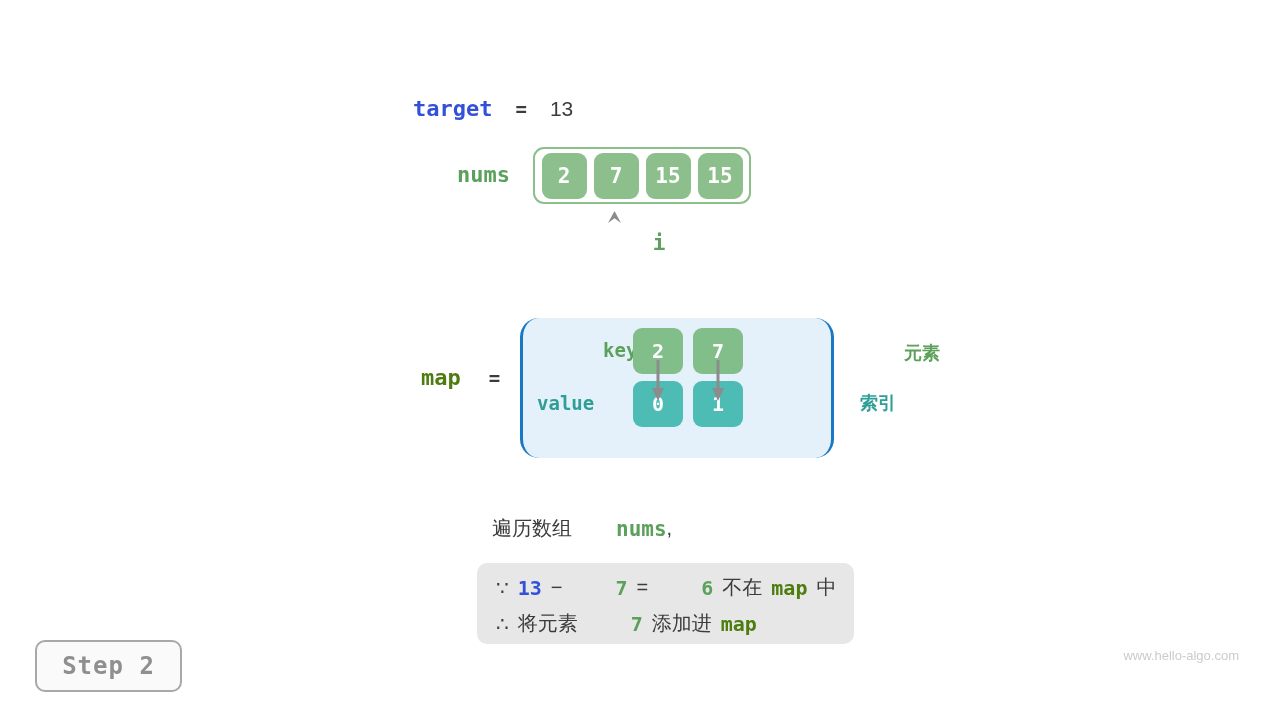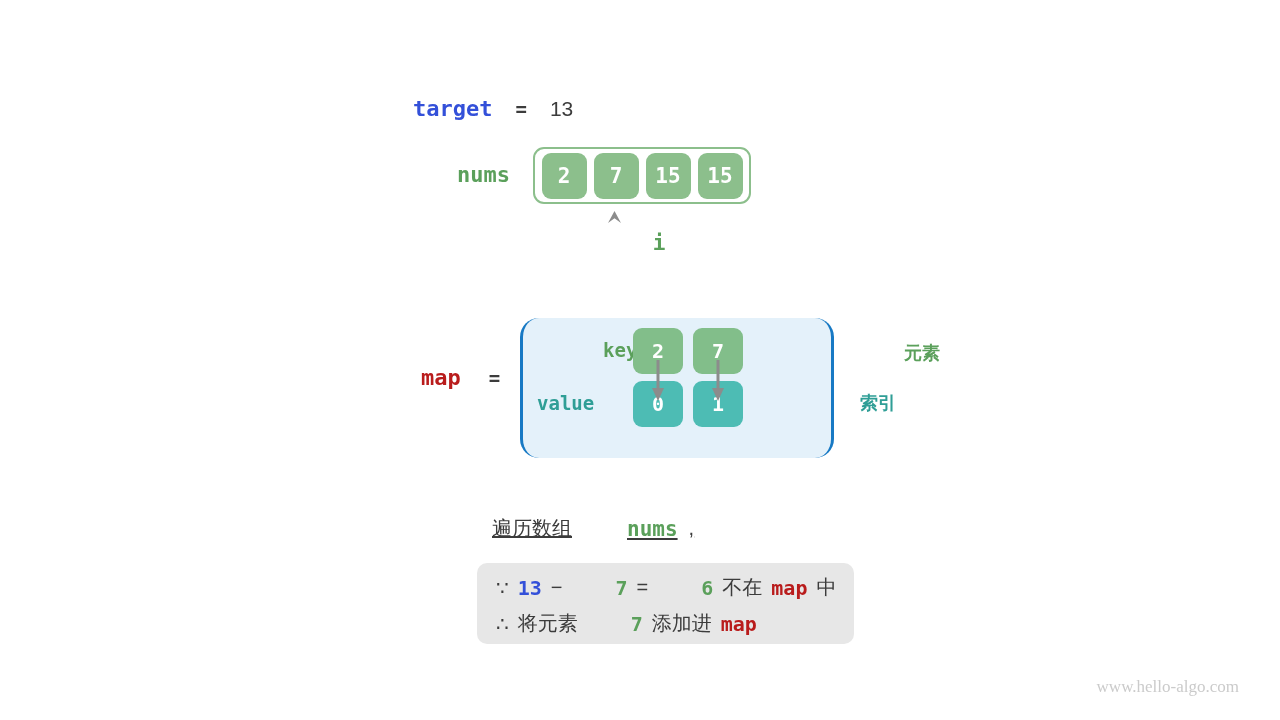"map" .c-blue { color: #b91c1c -> #4d7c0f }
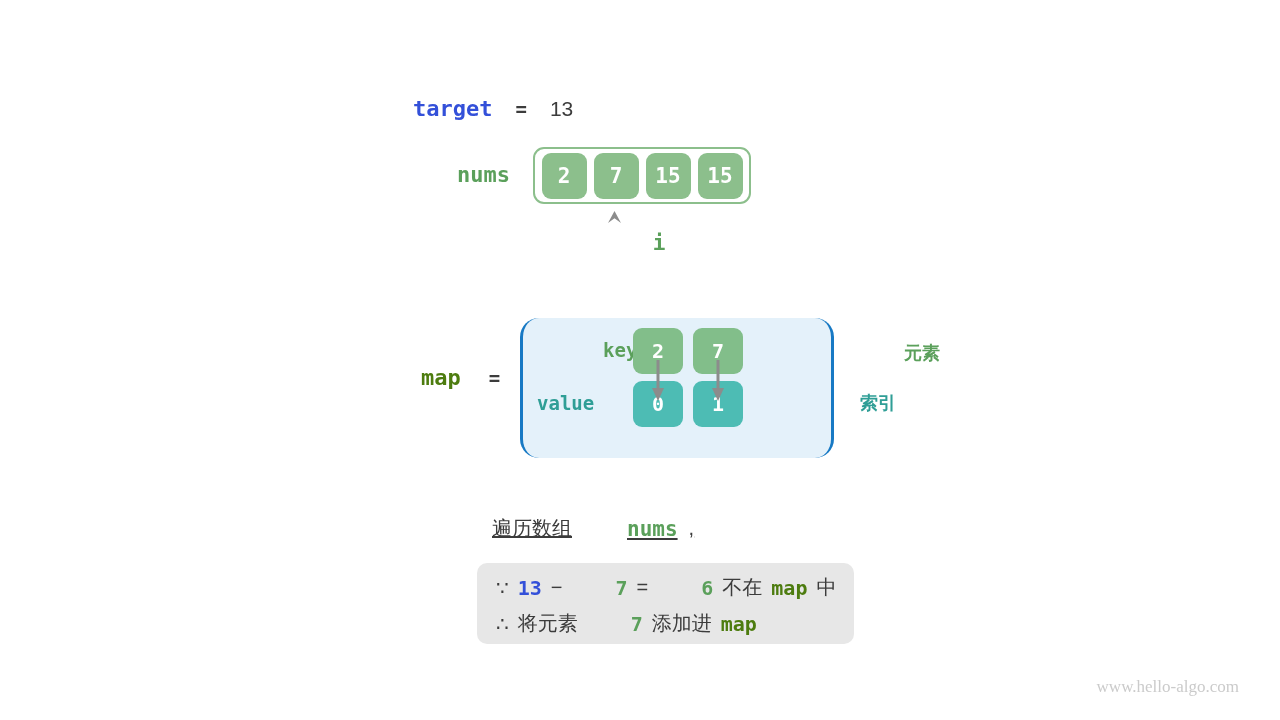"遍历数组" .caption { gap: 11px -> 0; text-decoration: underline -> none }
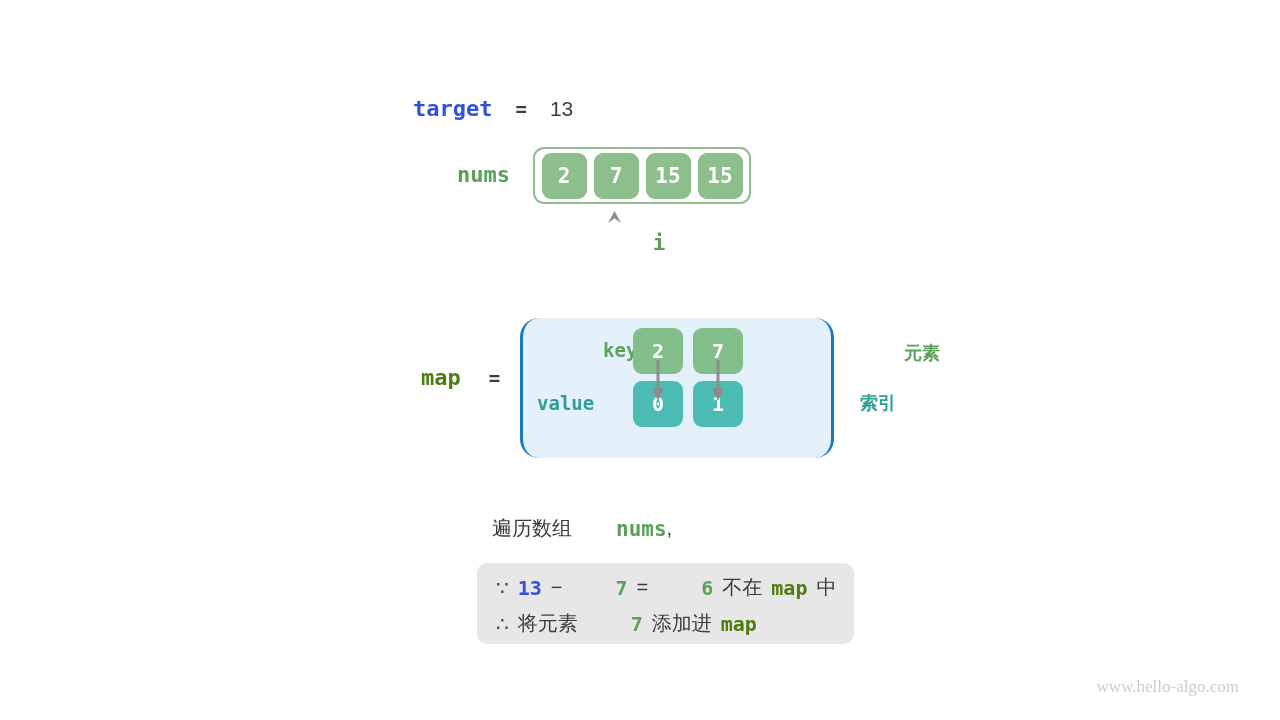"Step 2" div.abs { html: none -> <div> <span>Step 2</span> </div> }
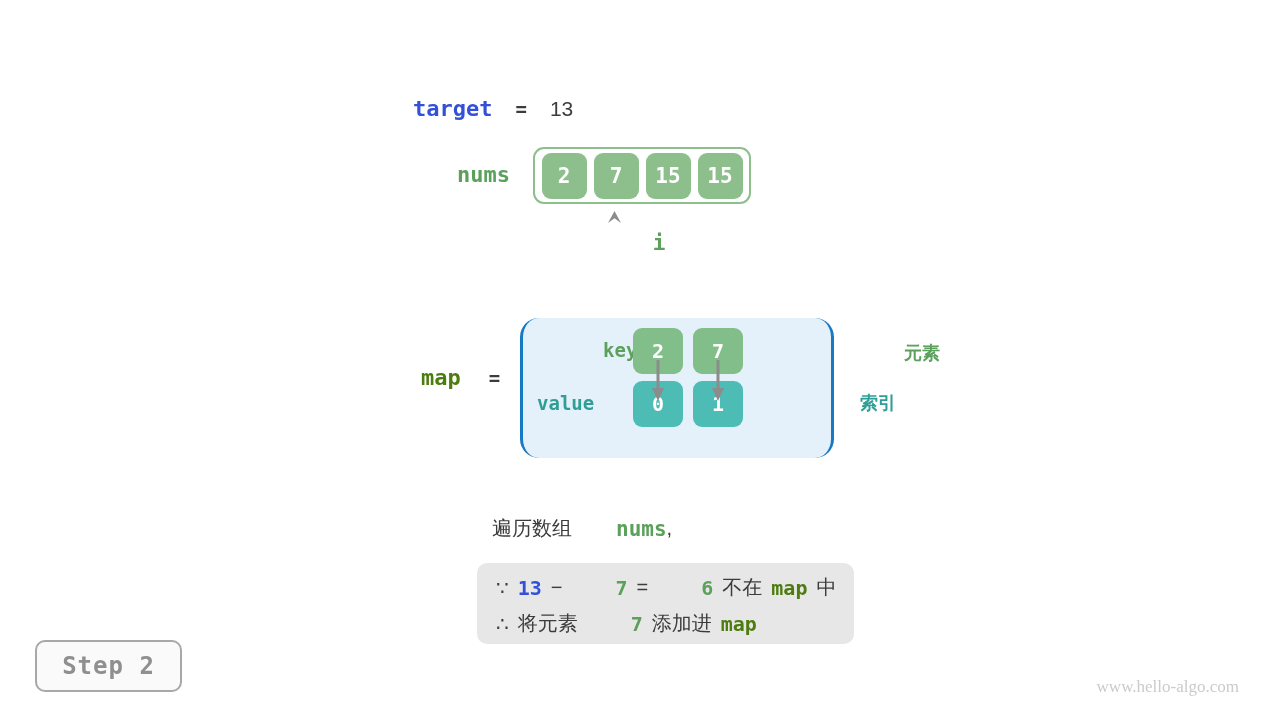"www.hello-algo.com" .watermark { font-family: Liberation Serif, serif -> Liberation Sans, sans-serif; font-size: 17px -> 13px; top: 677px -> 648px }
